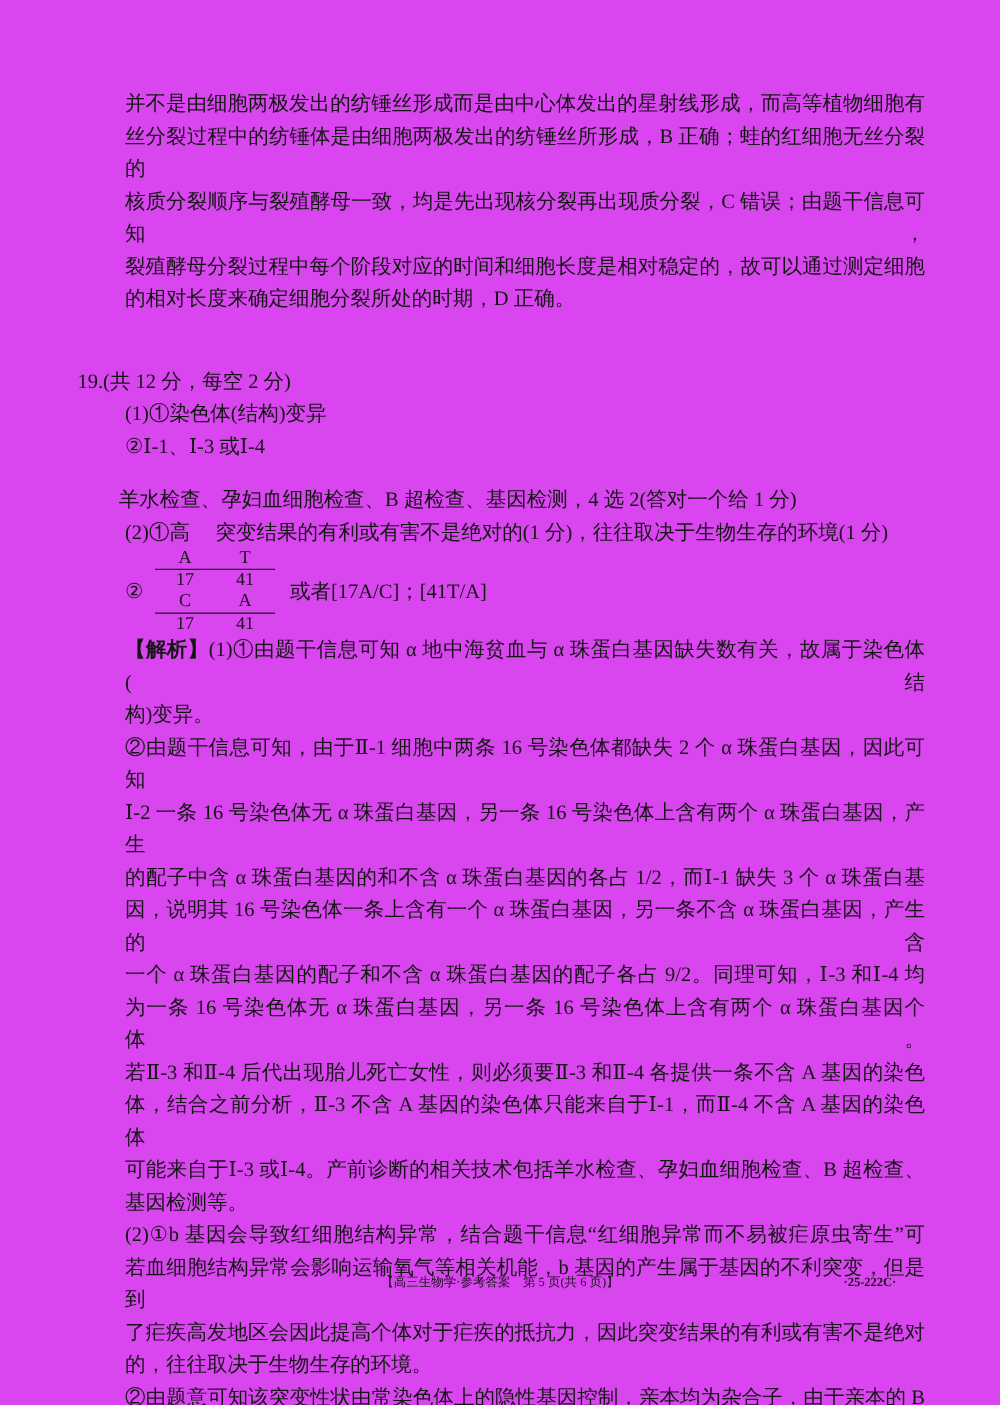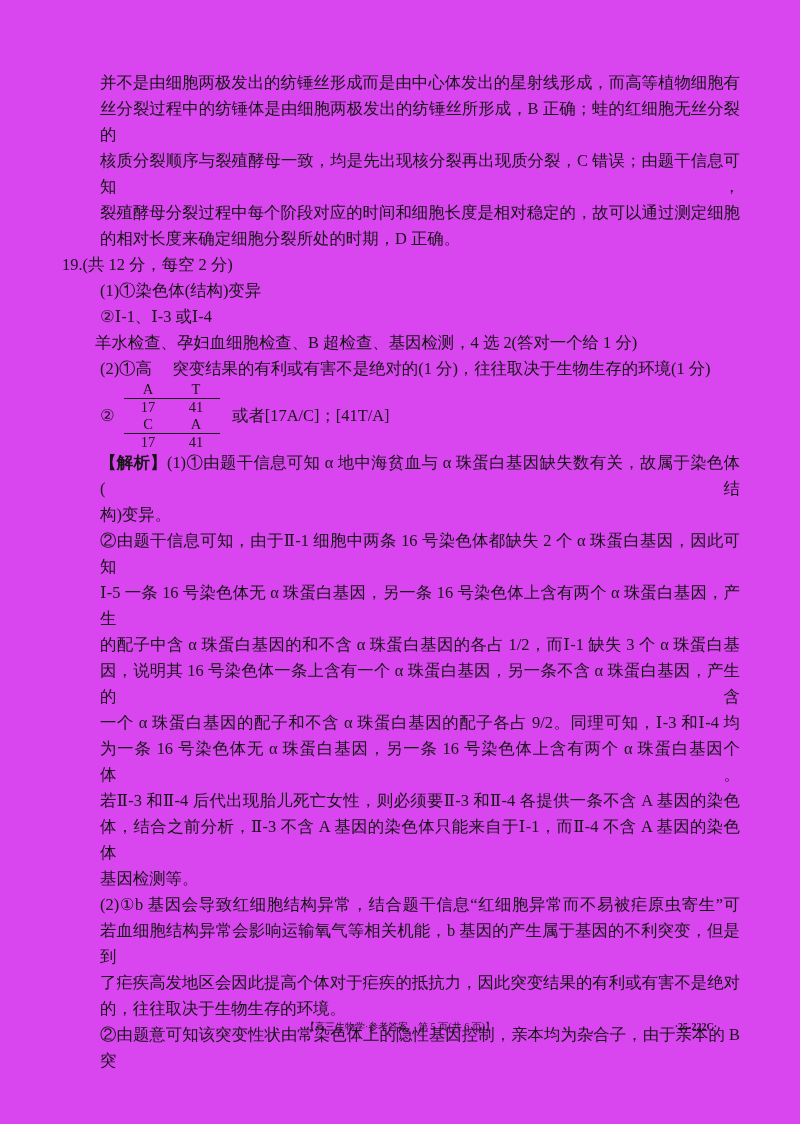"19.(共 12 分，每空 2 分)" .outdent { margin-top: none -> 40px }
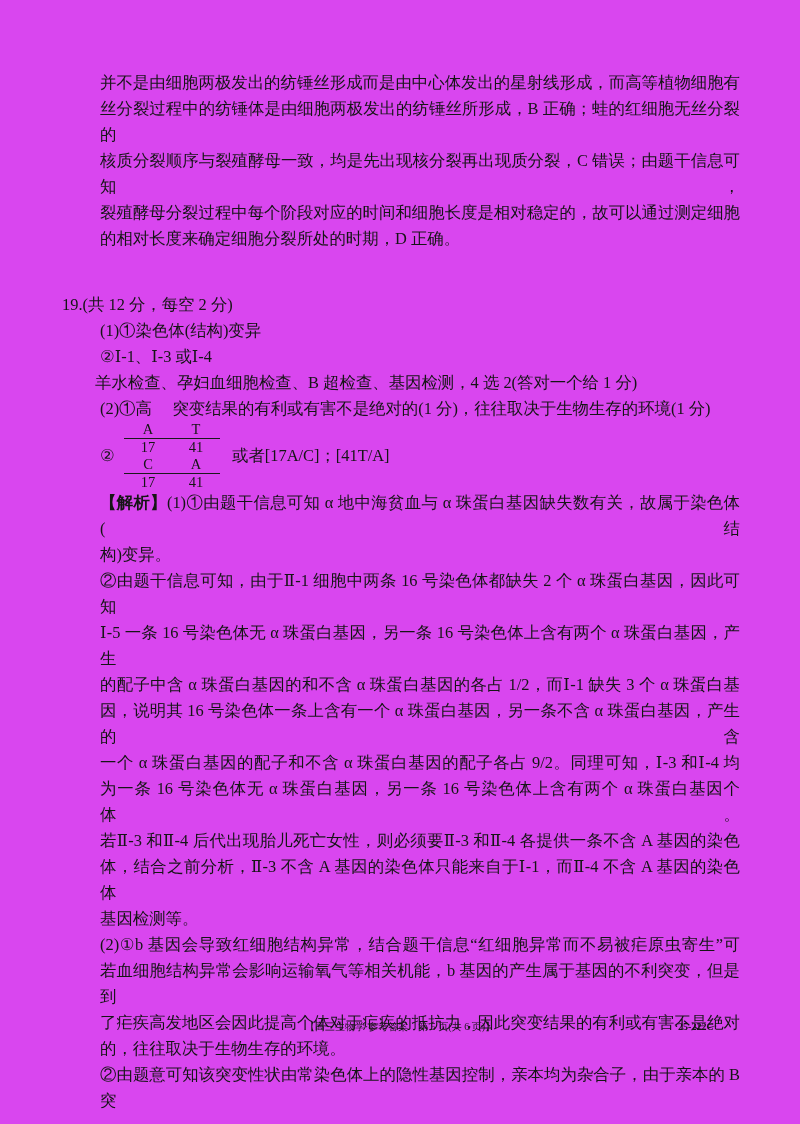"羊水检查、孕妇血细胞检查、B 超检查、基因检测，4 选 2(答对一个给 1" .slight-out { margin-top: none -> 17px }
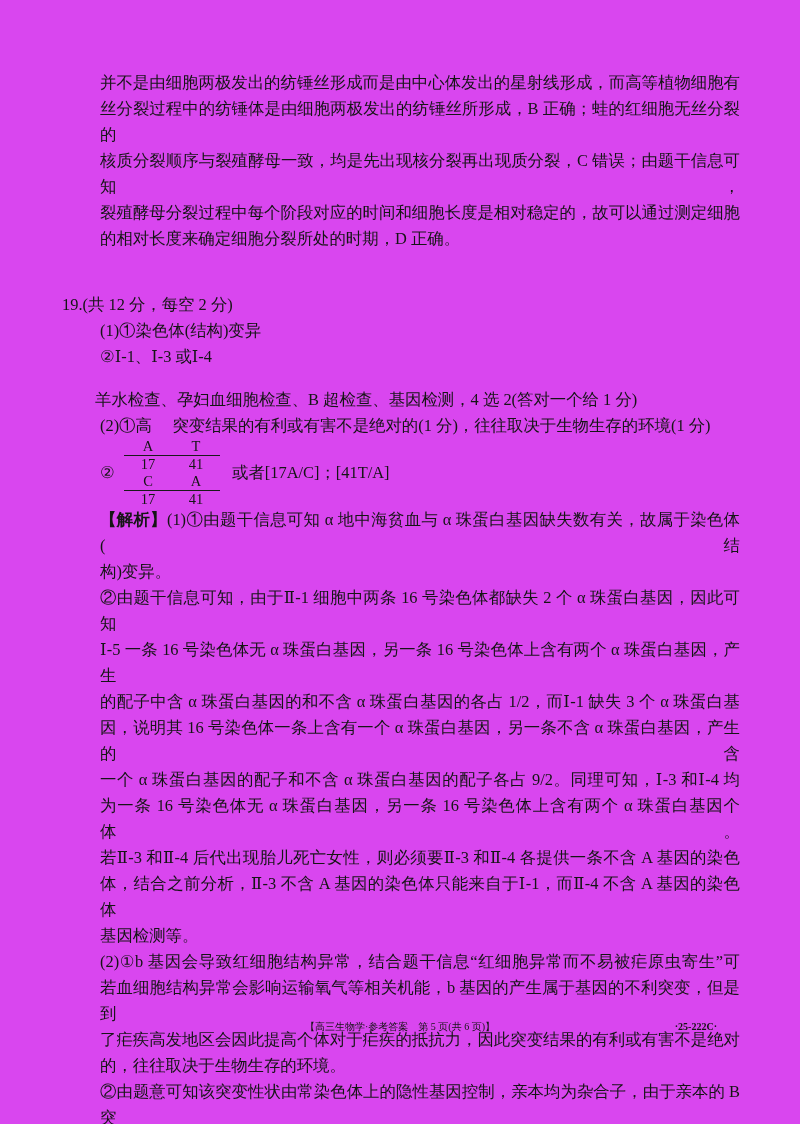"Ⅰ-5 一条 16 号染色体无 α" div.line { text: Ⅰ-5 -> Ⅰ-2 }
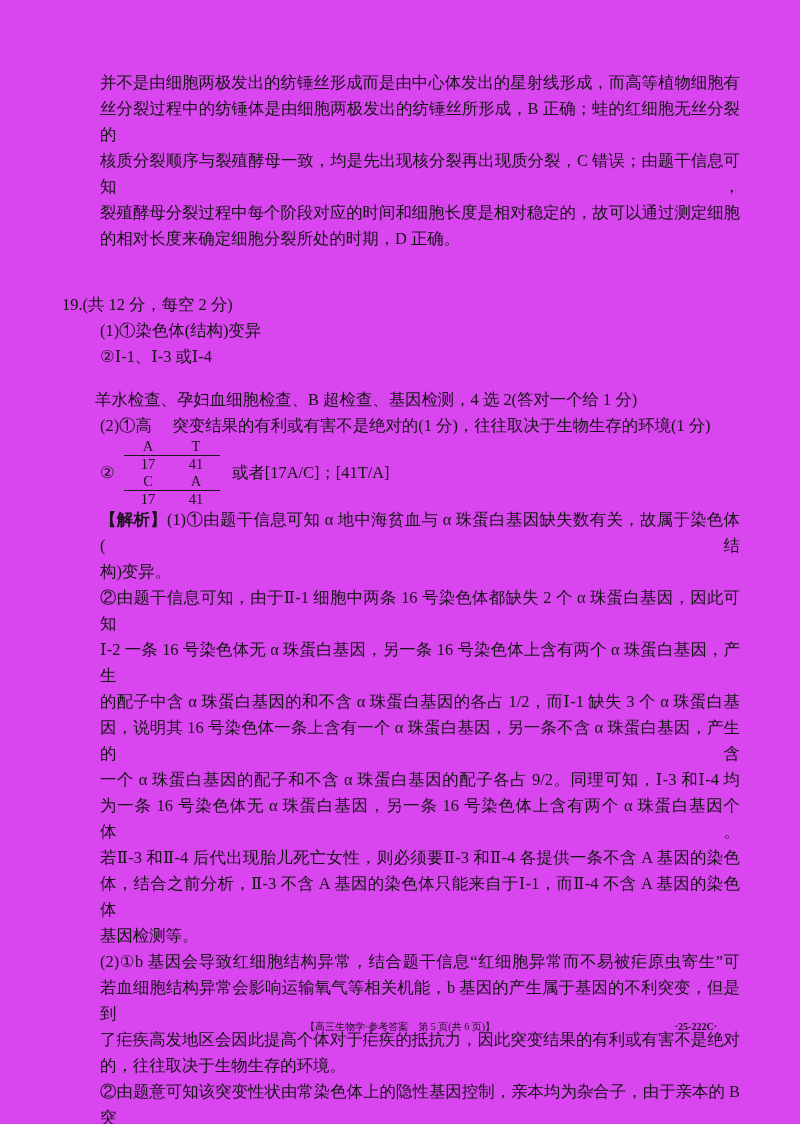"可能来自于Ⅰ-3 或Ⅰ-4。产前诊断的相关技术包括羊水检查、孕妇血细胞检查、B" div.line { html: none -> <div>可能来自于Ⅰ-3 或Ⅰ-4。产前诊断的相关技术包括羊水检查、孕妇血细胞检查、B 超检查、</div> }
